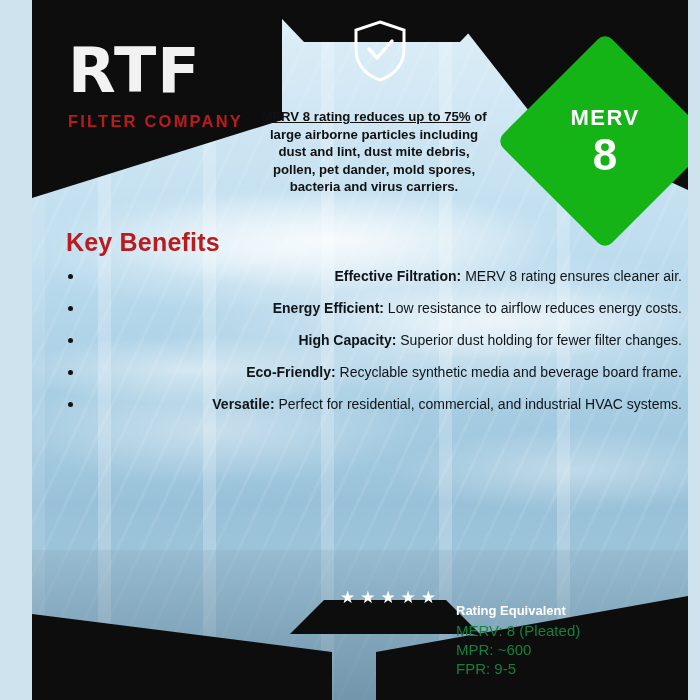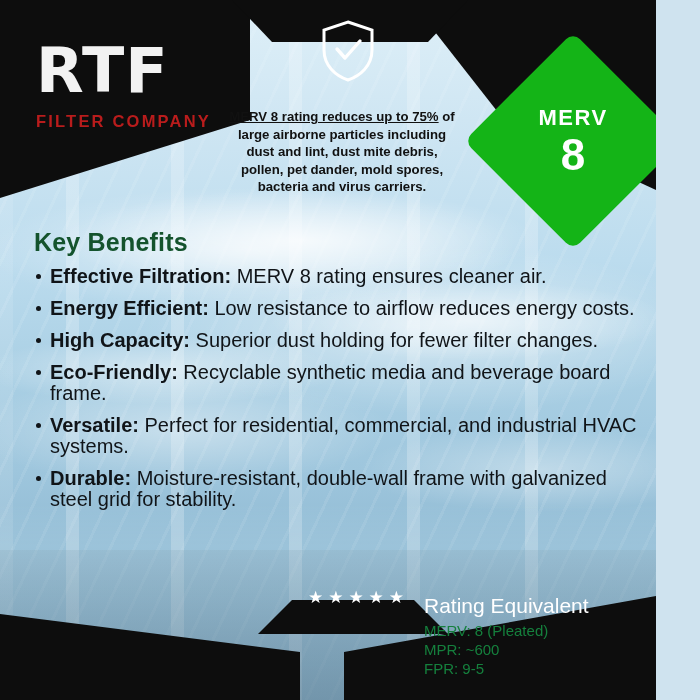"RTF" #page { margin-left: none -> 32px }
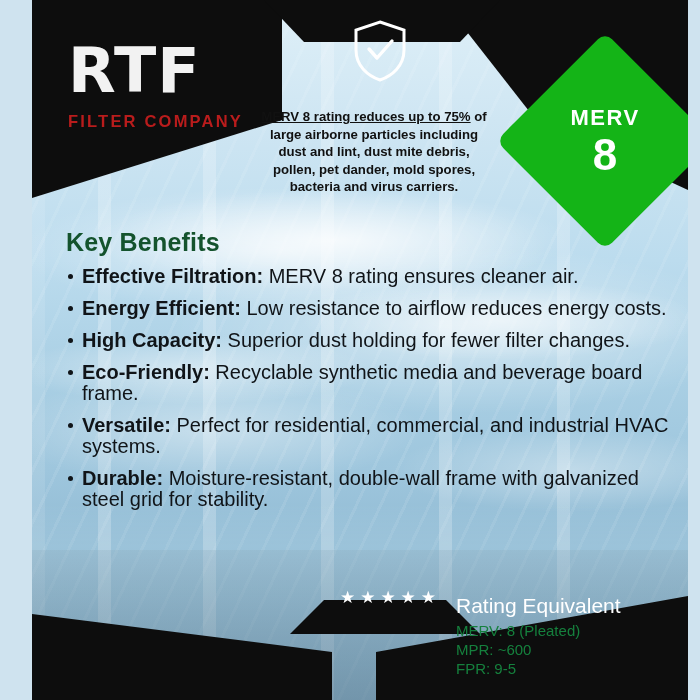"Key Benefits" .kb-title { color: #14532d -> #b91c1c }
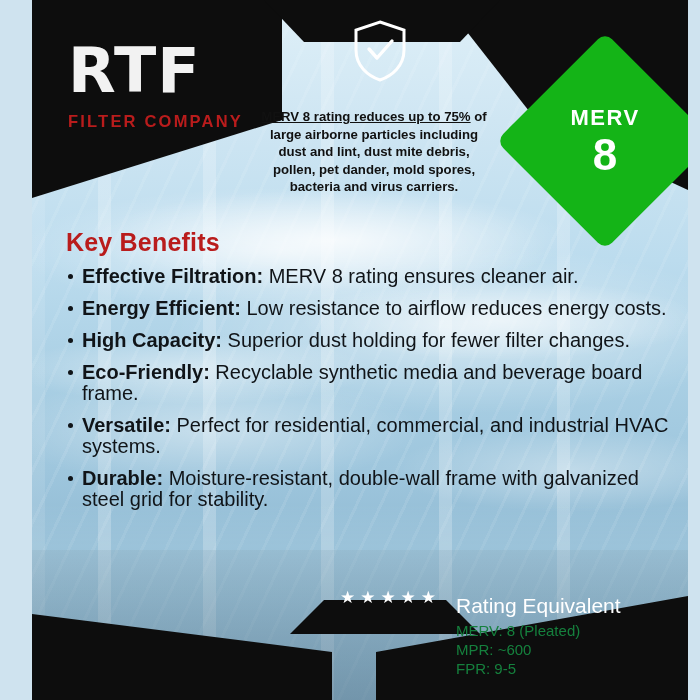"Effective Filtration: MERV 8 rating" .benefit { font-size: 20px -> 14px; text-align: none -> right }
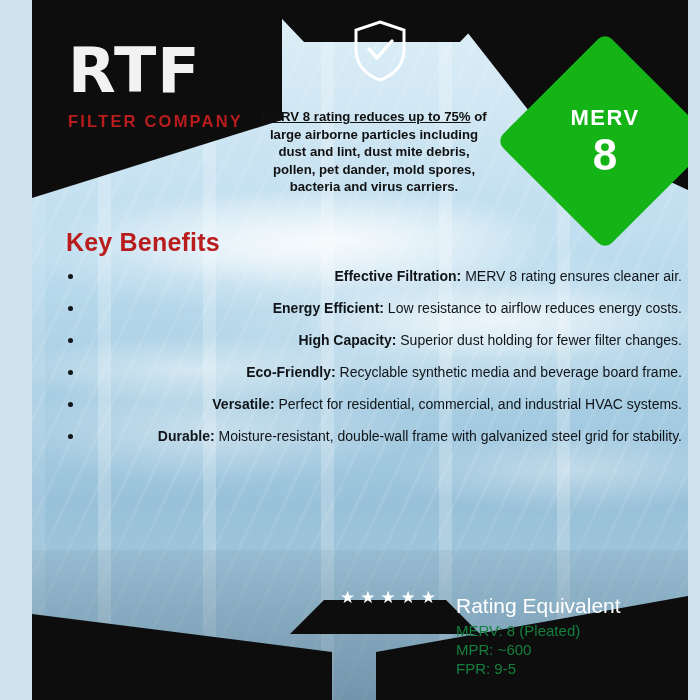"Durable: Moisture-resistant, double-wall" div.benefit { html: <div> <span></span> <span><b>Durable:</b><span> Moisture-resistant, double-wall frame with galvanized steel grid for stability.</span></span> </div> -> none }
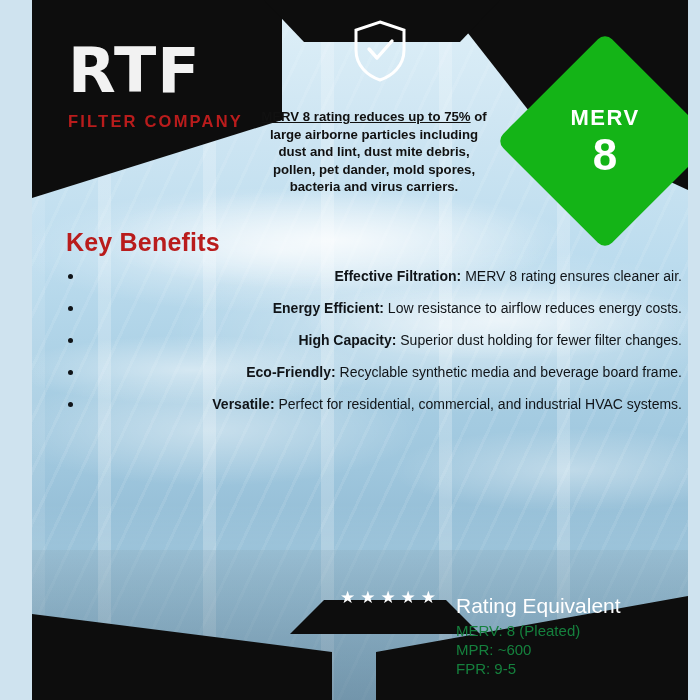"Rating Equivalent" .rating-title { font-size: 21px -> 13px; font-weight: normal -> bold }
